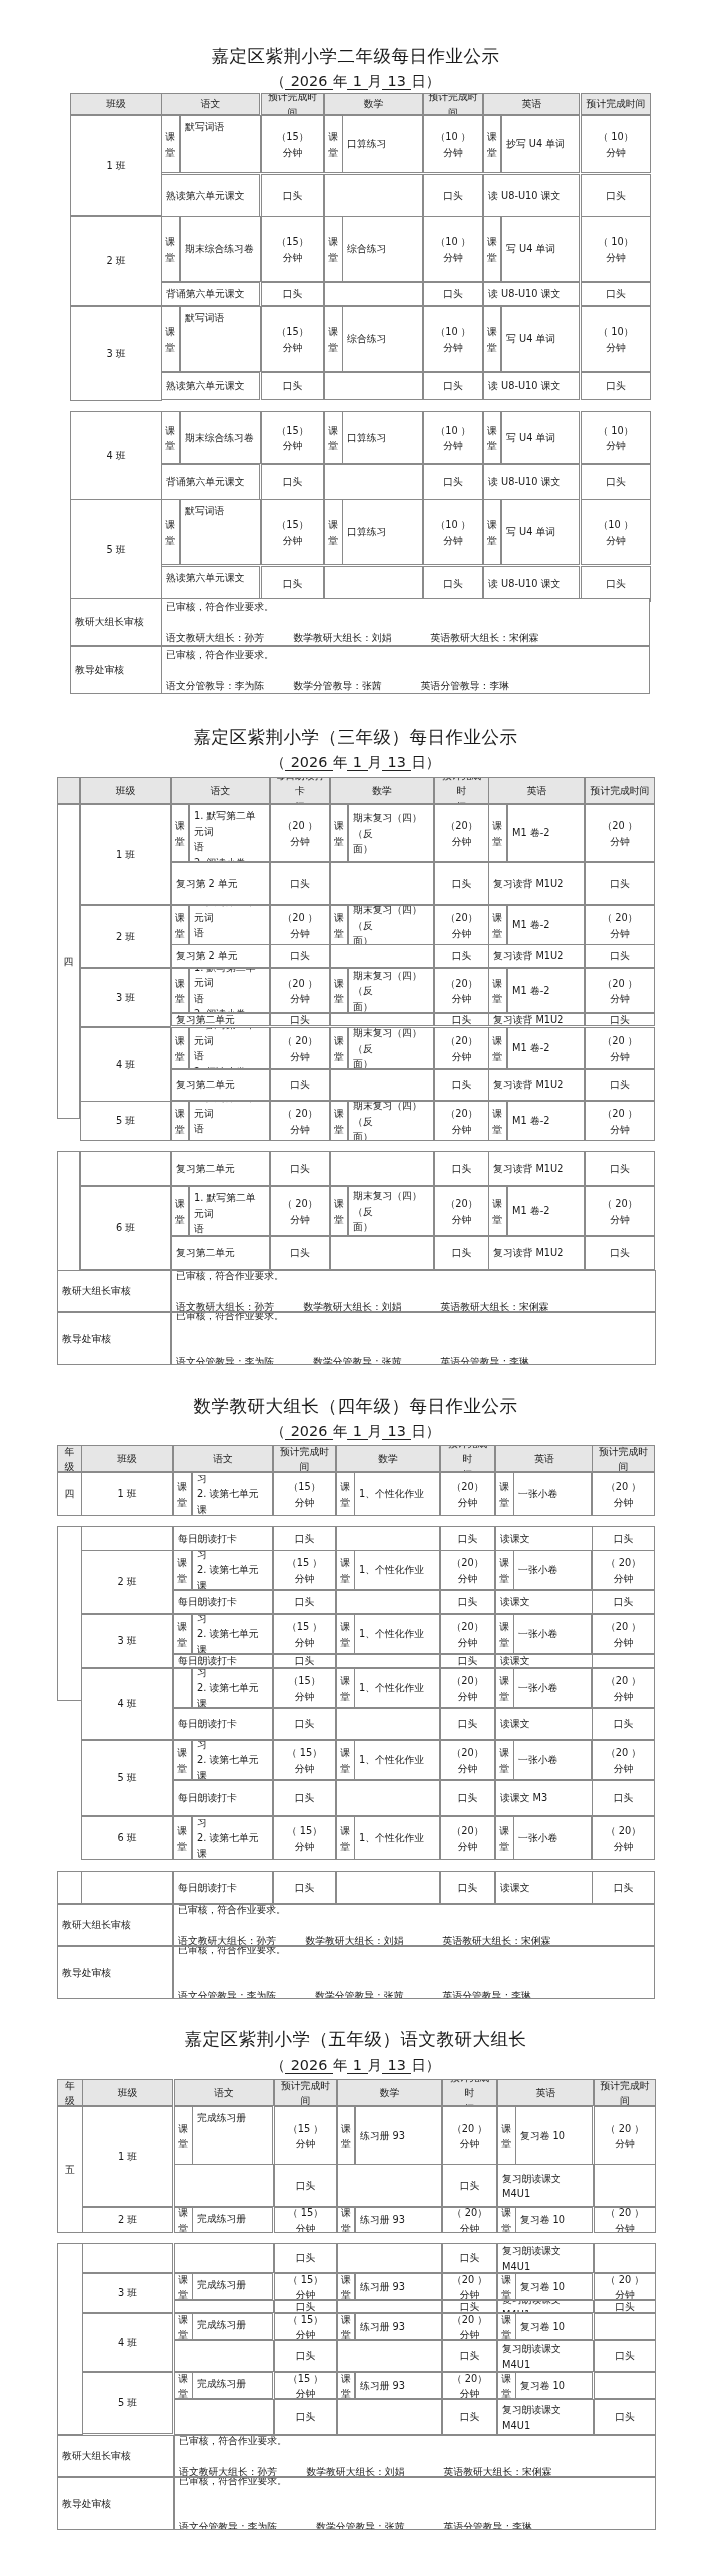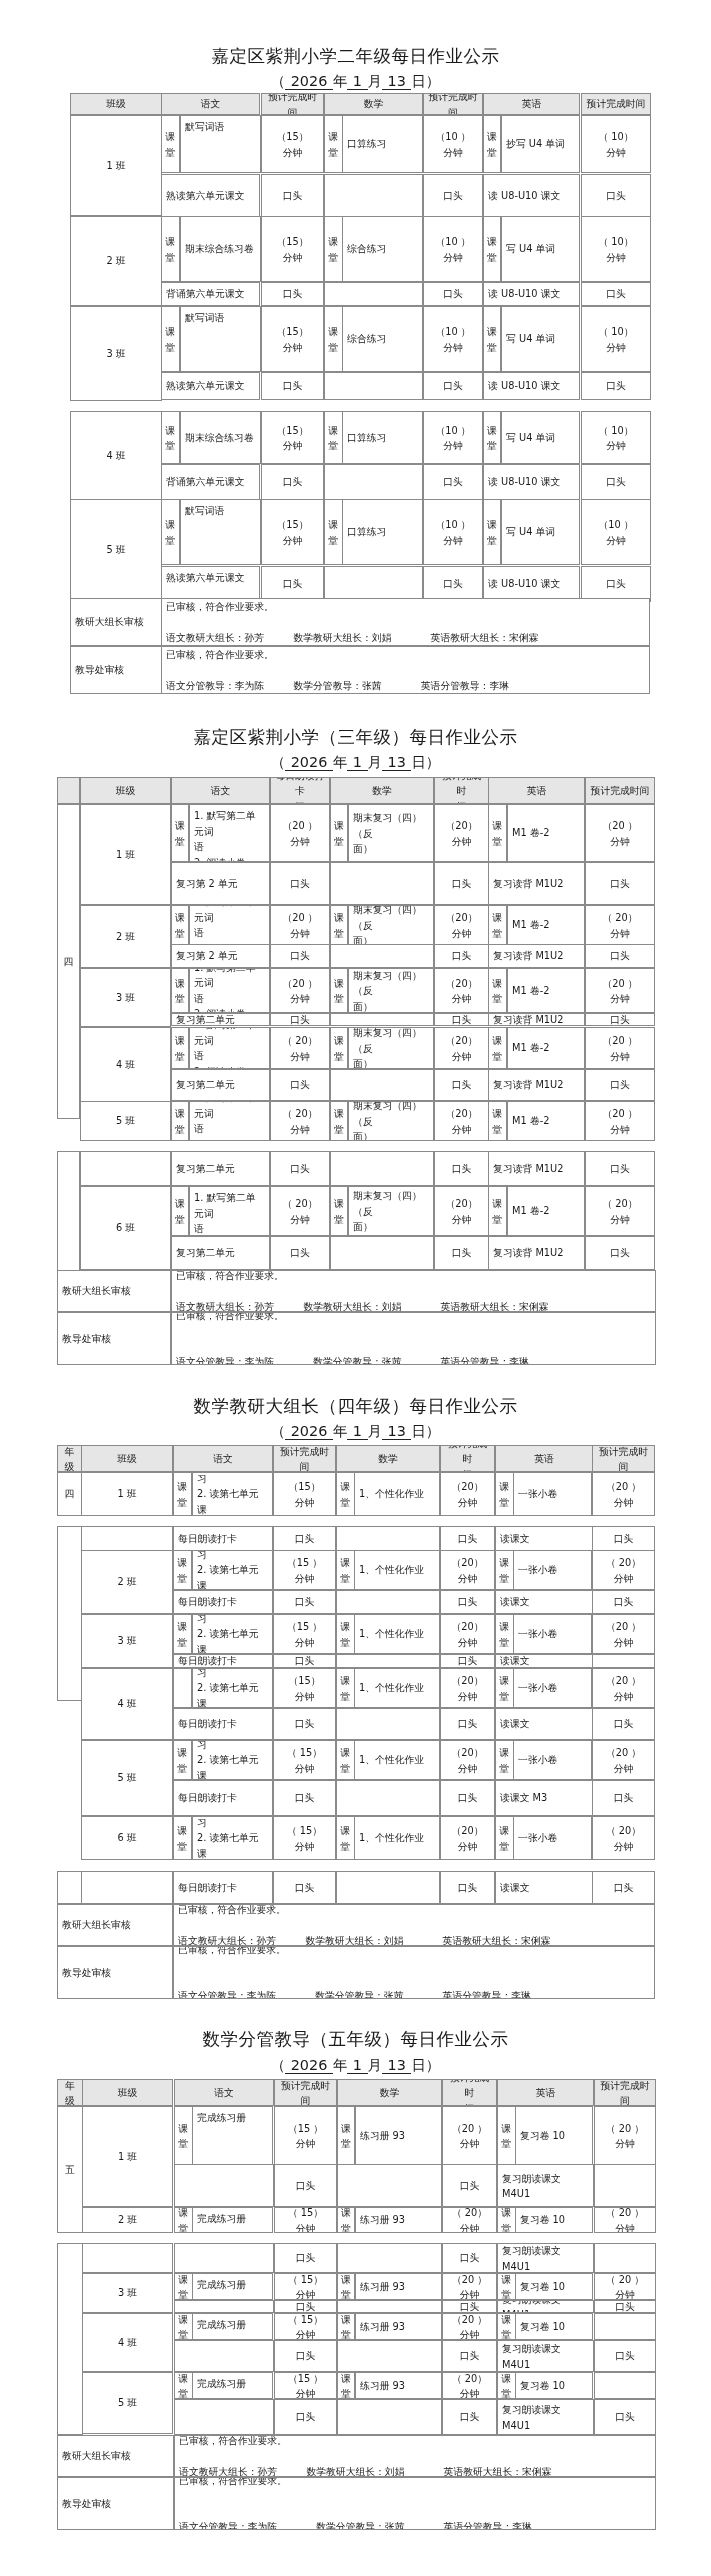"数学分管教导（五年级）每日作业公示" div.title { text: 数学分管教导（五年级）每日作业公示 -> 嘉定区紫荆小学（五年级）语文教研大组长 }
